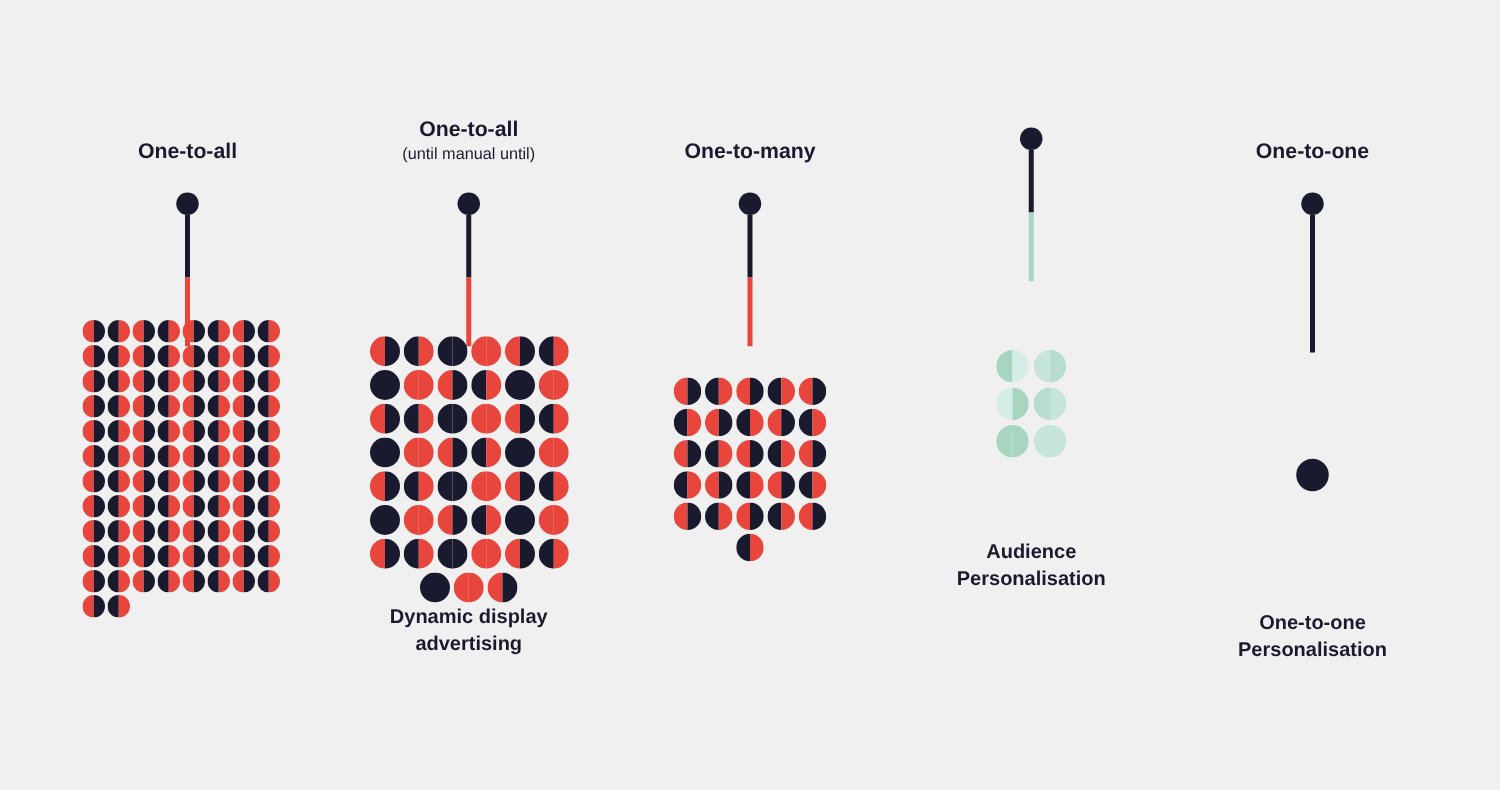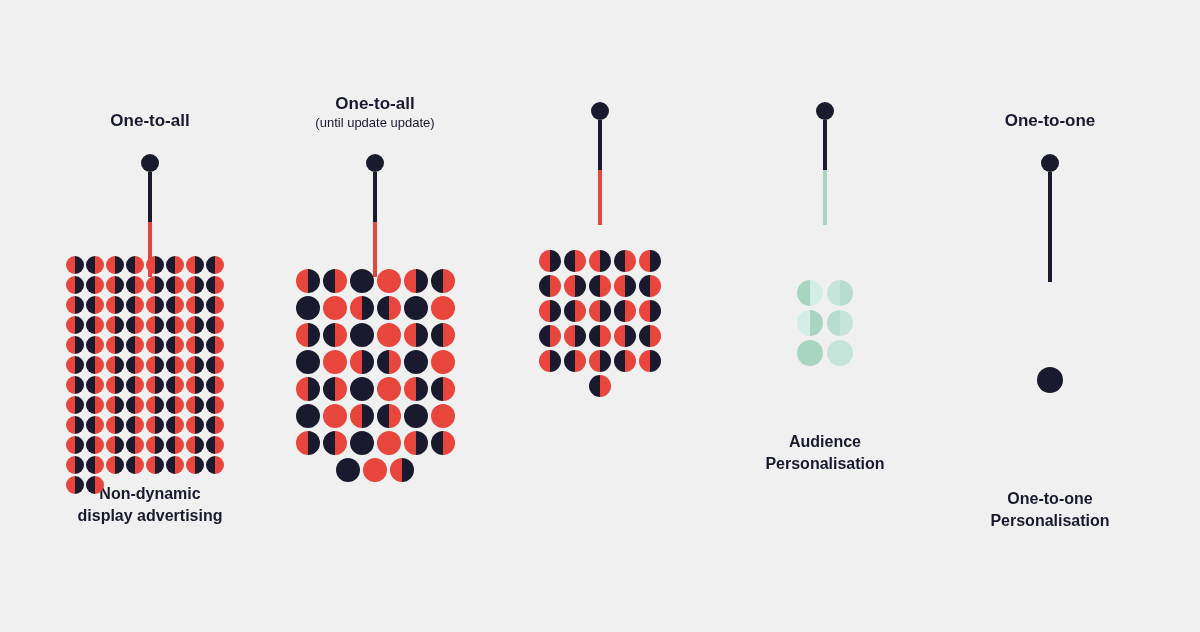"(until update update)" span.col-subtitle { text: update update -> manual until }
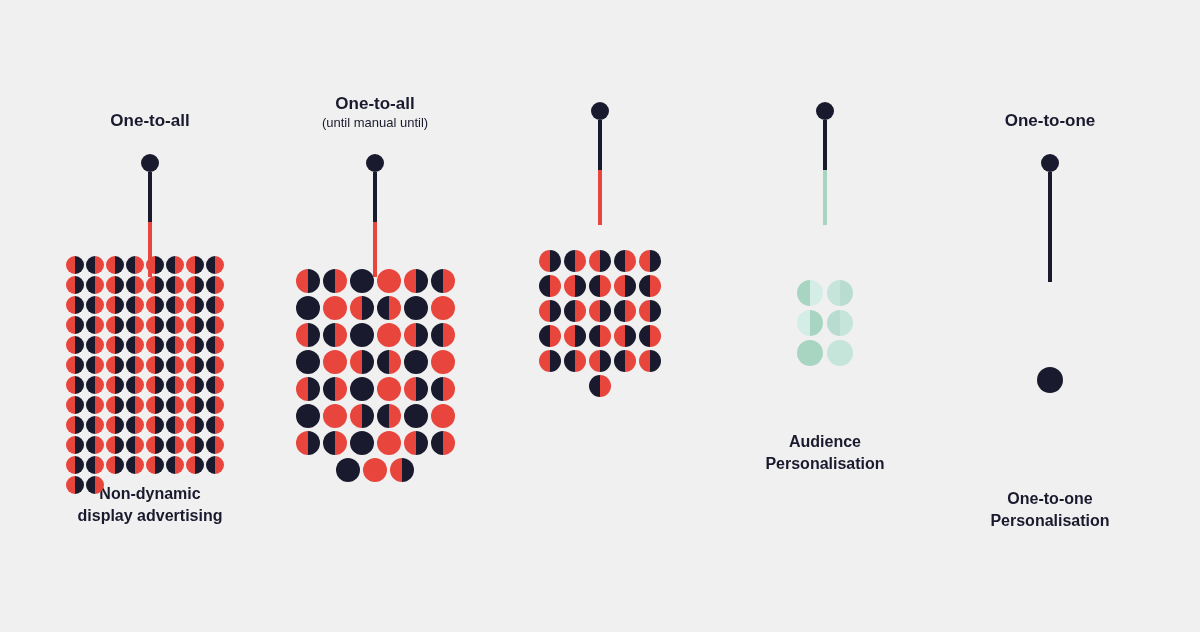"One-to-many" div.col-title { html: none -> <div> <span>One-to-many</span> </div> }
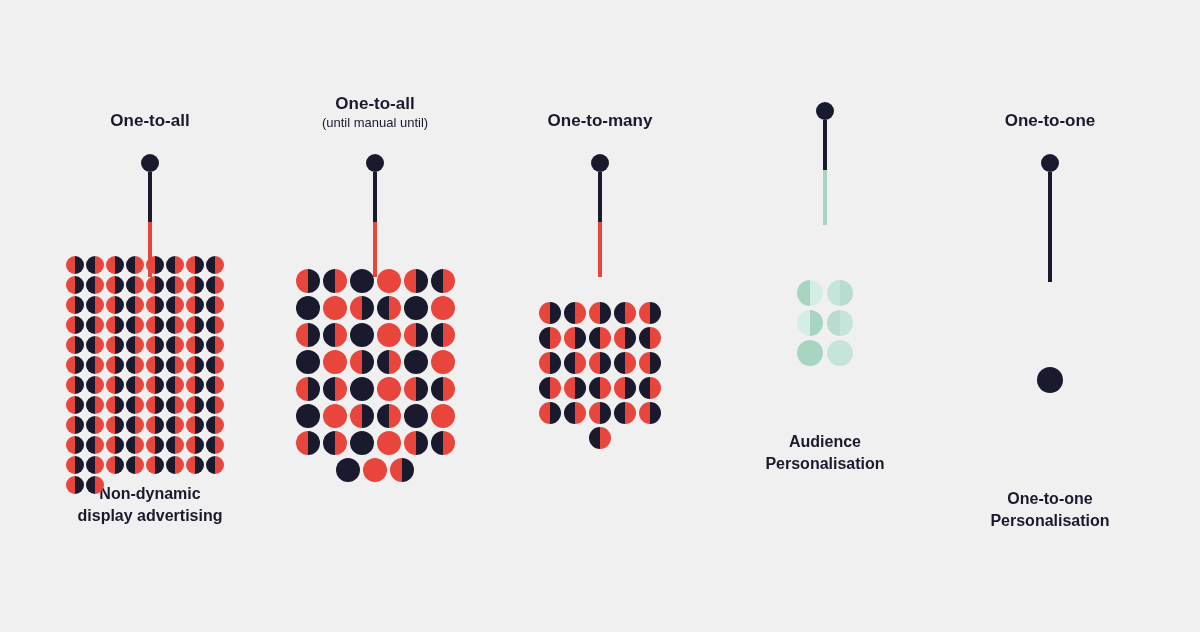"Non-dynamic" div.col-label { html: <div>Non-dynamic<br>display advertising</div> -> none }
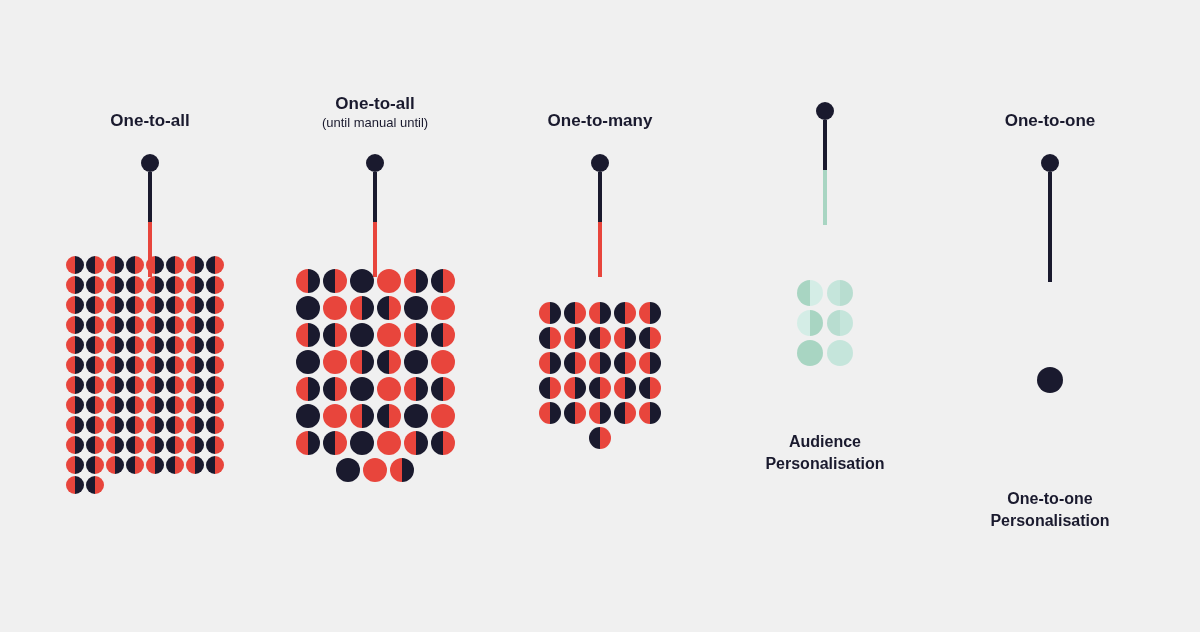"Dynamic display" div.col-label { html: none -> <div>Dynamic display<br>advertising</div> }
